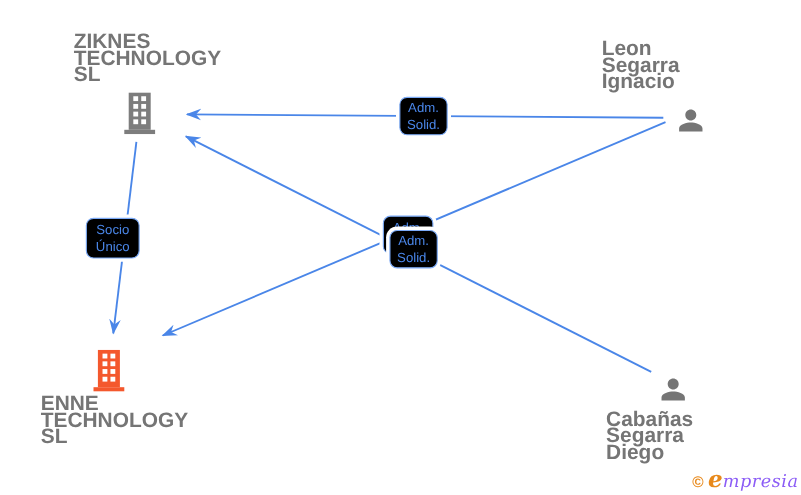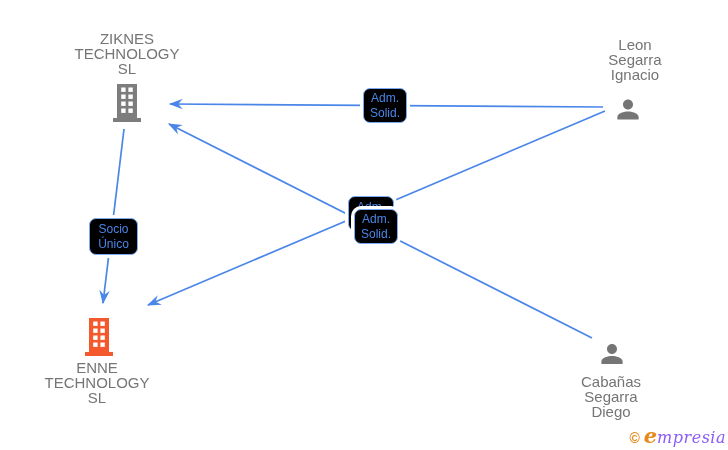"ZIKNES" .node-label { font-size: 15px -> 19px; font-weight: none -> bold; text-align: center -> none }
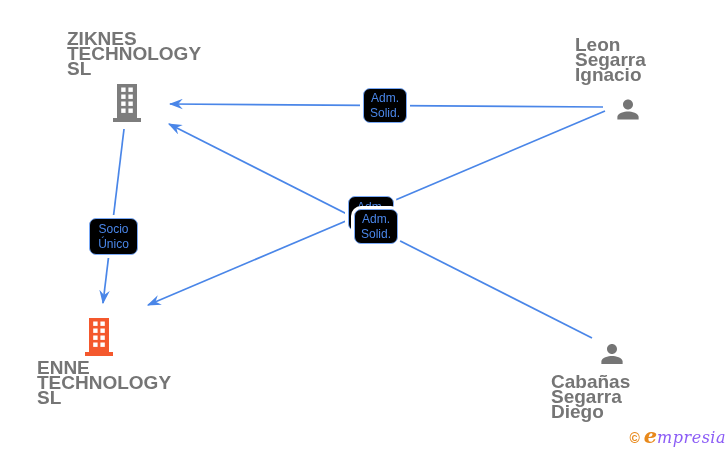"Leon" .leon-label { left: 575px -> 547px }
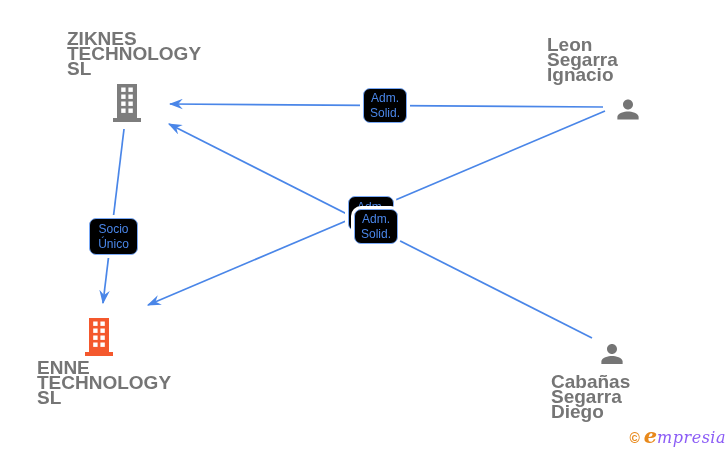"Socio" .elabel.socio { left: 89px -> 78px; margin-top: 20px -> none }
